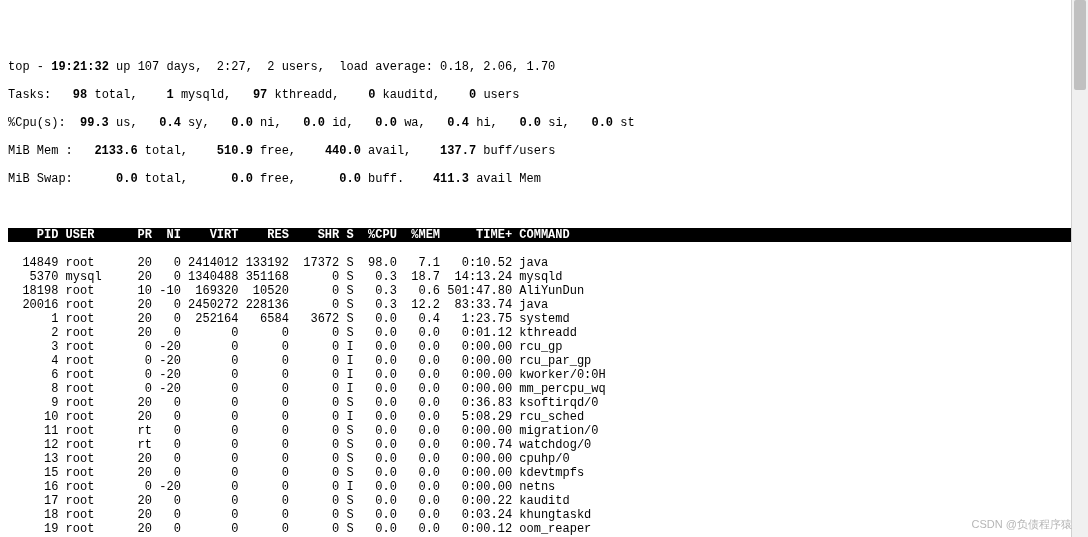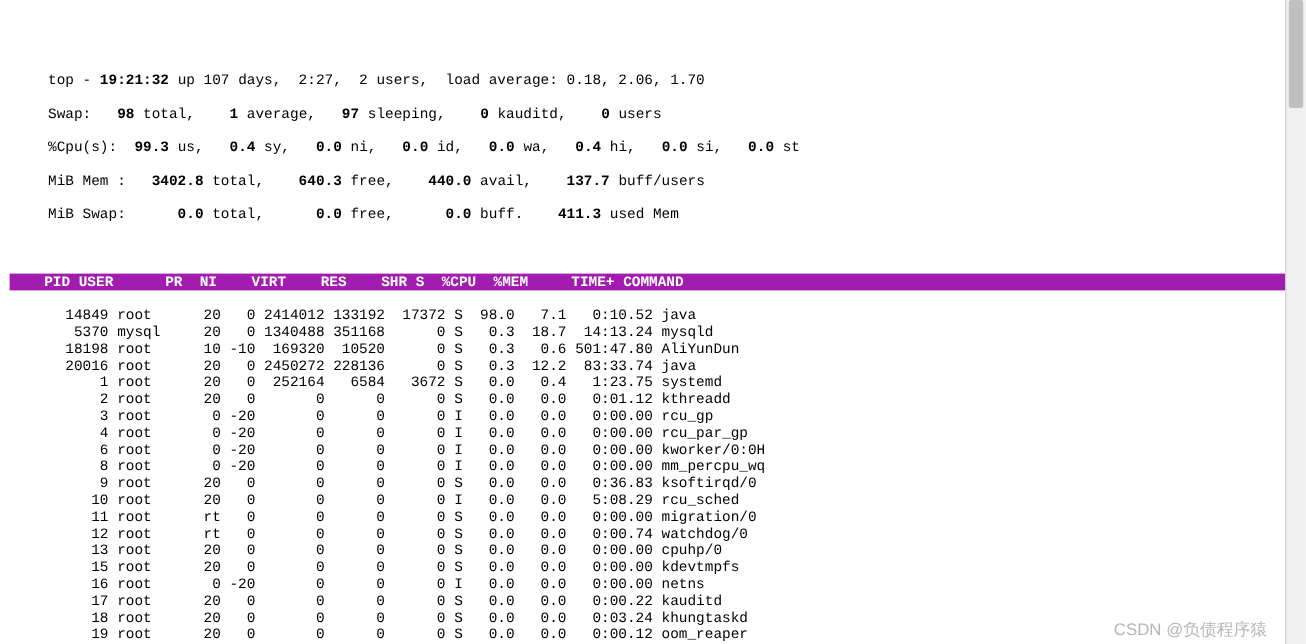"top - 19:21:32 up 107" .row { margin-left: 32px -> none }
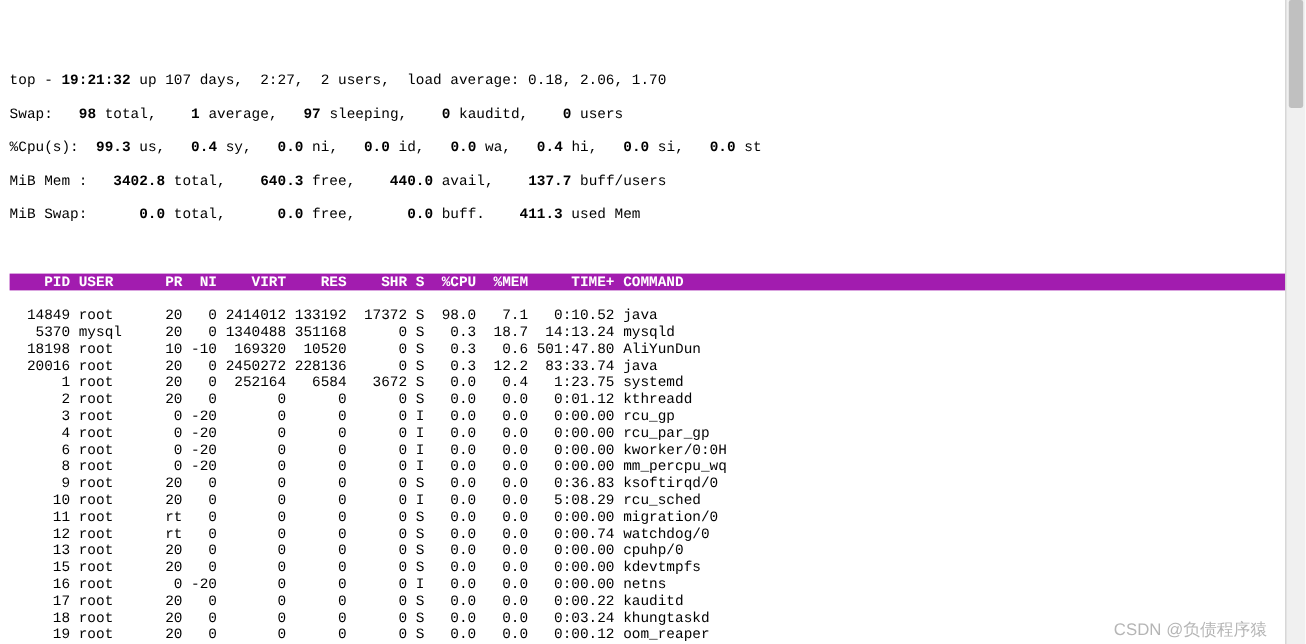"Swap:" span { text: Swap -> Tasks }
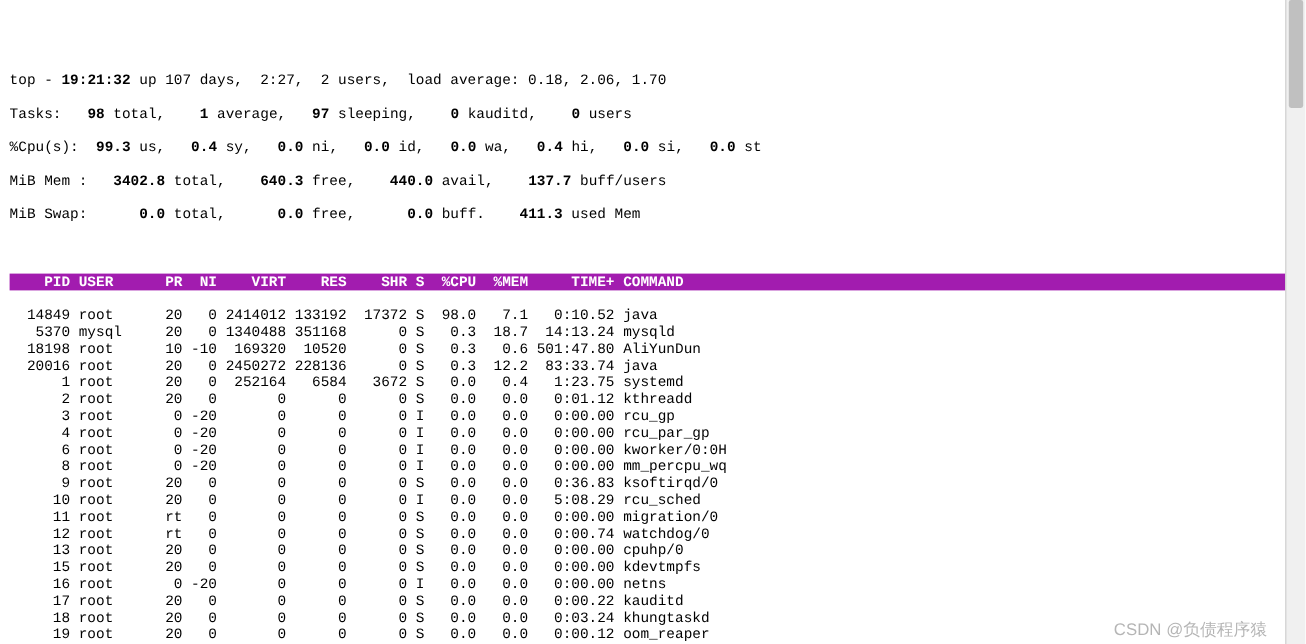"average," span { text: average -> mysqld }
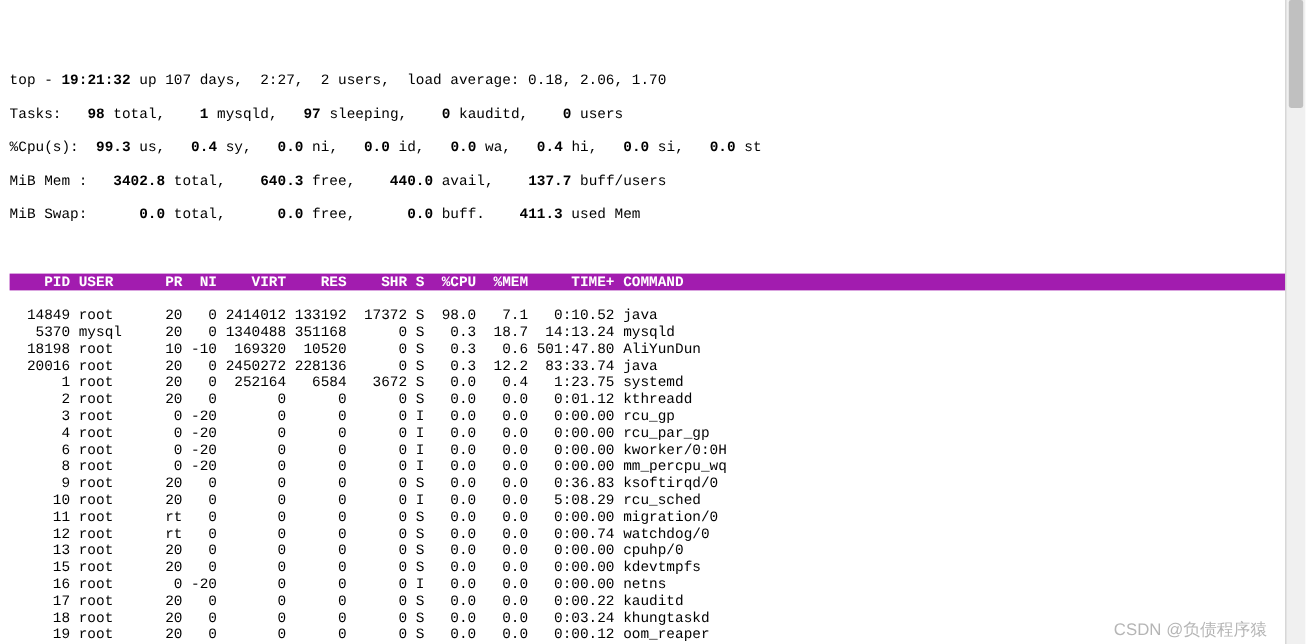"sleeping," span { text: sleeping -> kthreadd }
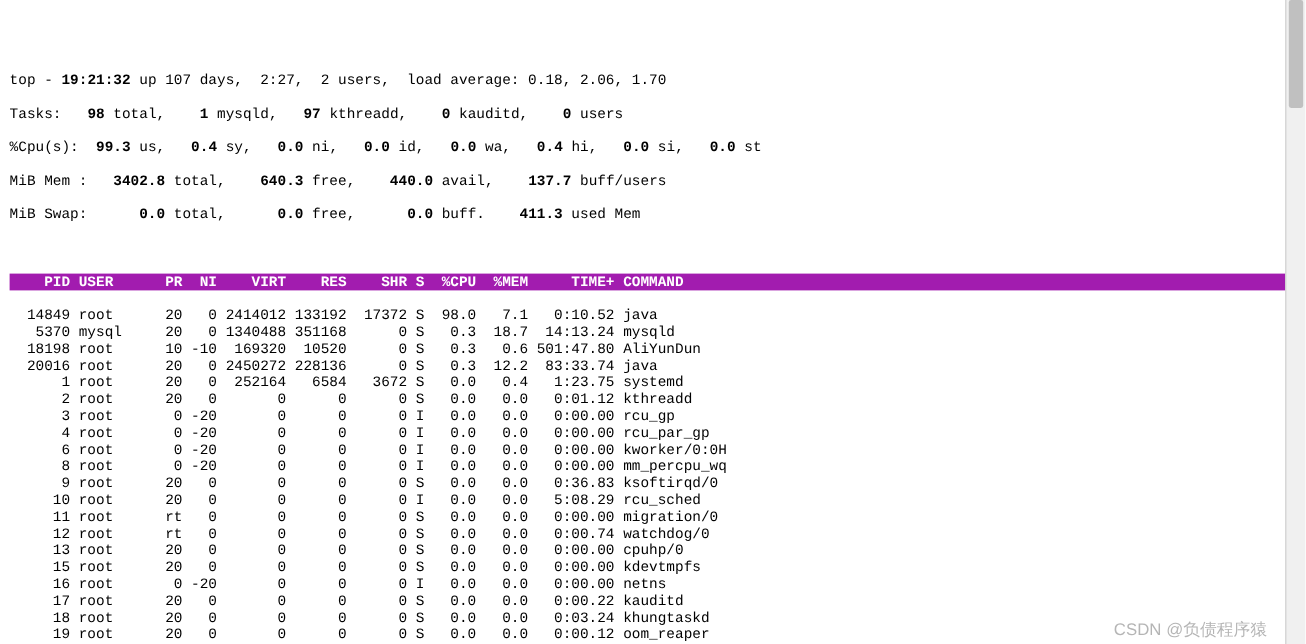"3402.8" span.bold { text: 3402.8 -> 2133.6 }
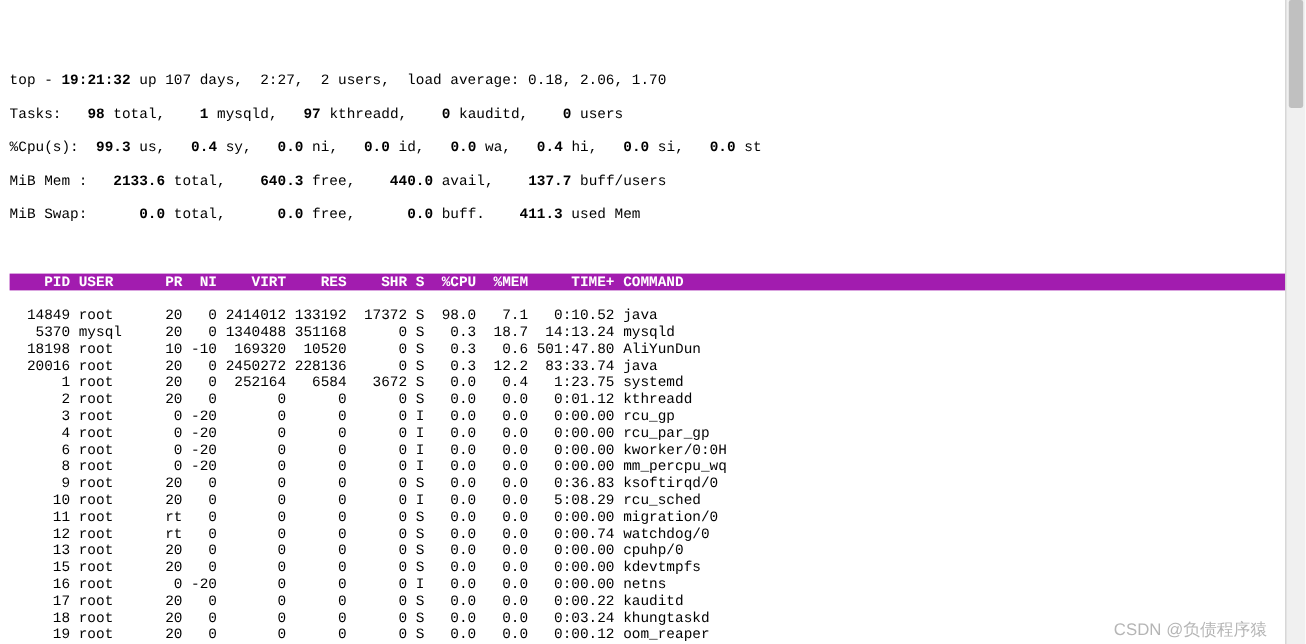"640.3" span.bold { text: 640.3 -> 510.9 }
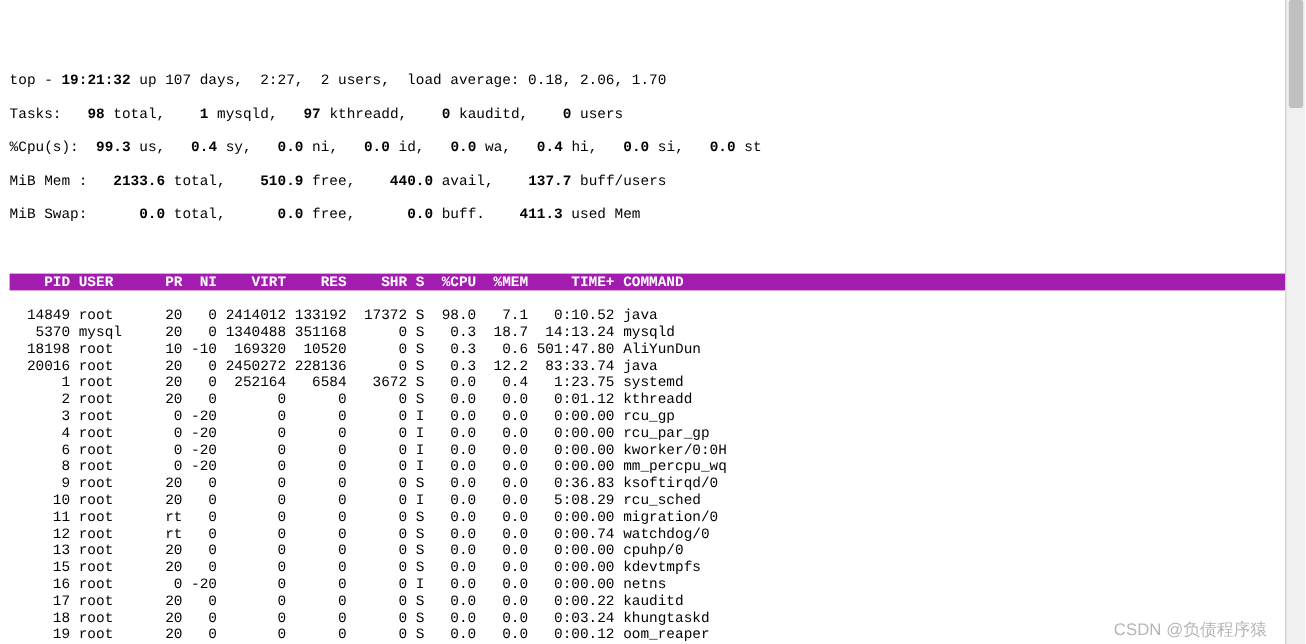"used Mem" span { text: used -> avail }
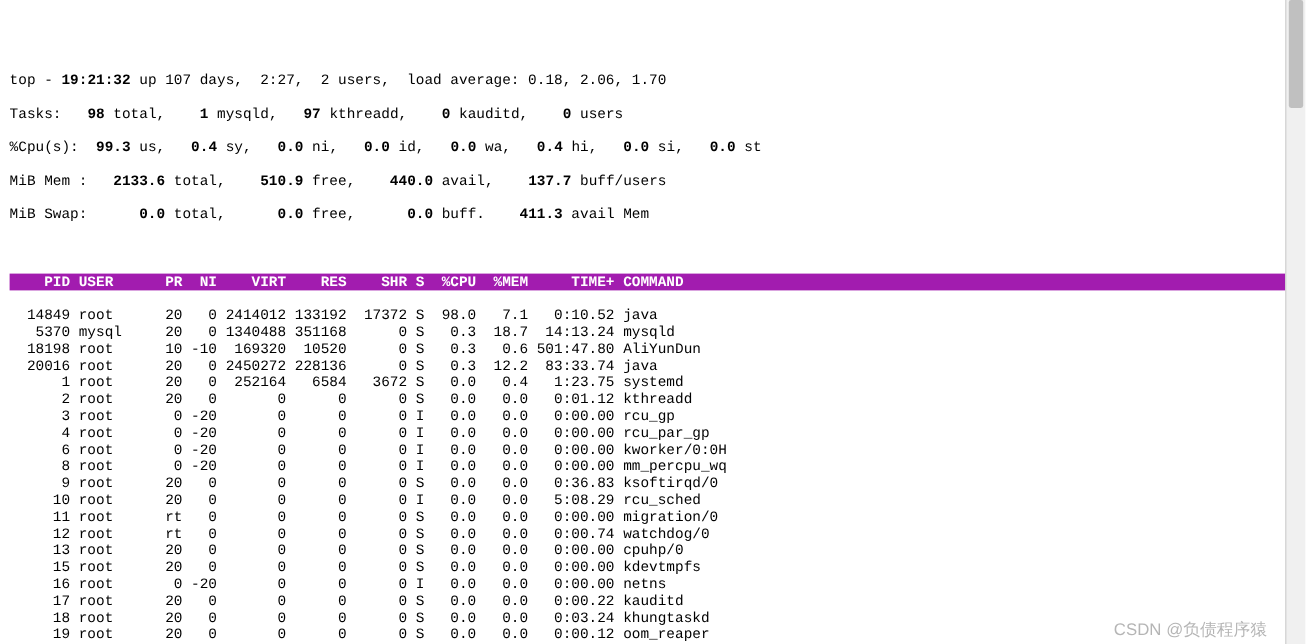"PID USER PR NI VIRT" .header-row { background: #a21caf -> #000000 }
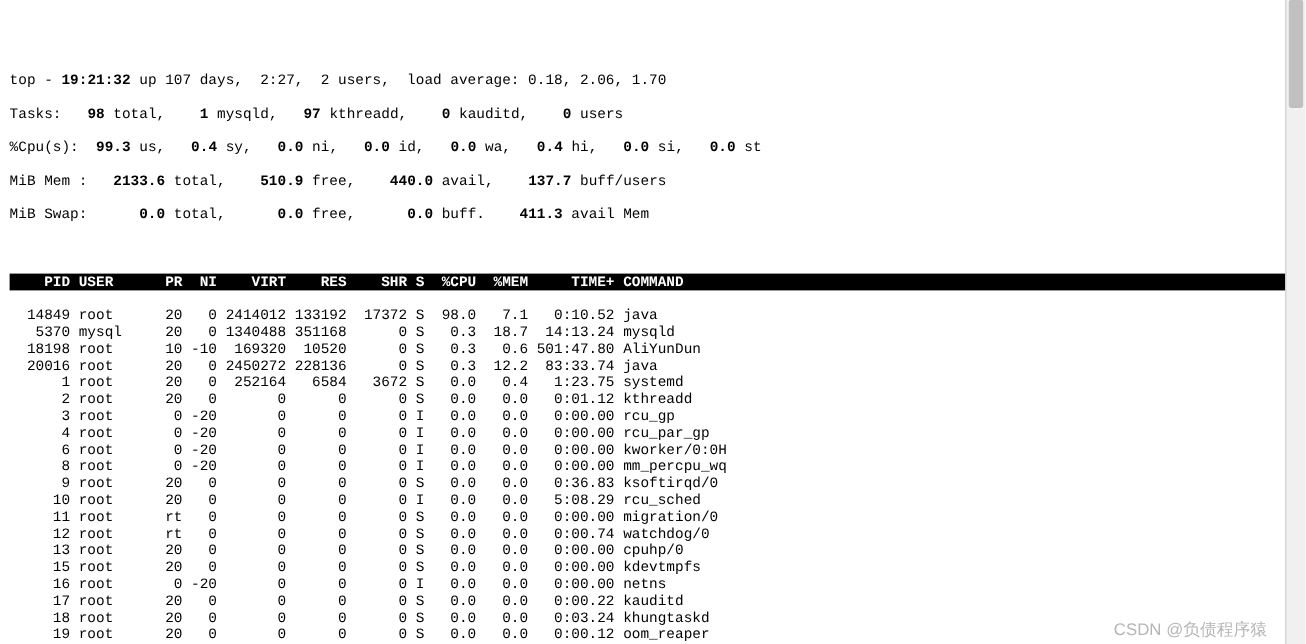"CSDN @负债程序猿" .watermark { font-size: 14px -> 11px; right: 32px -> 16px }
